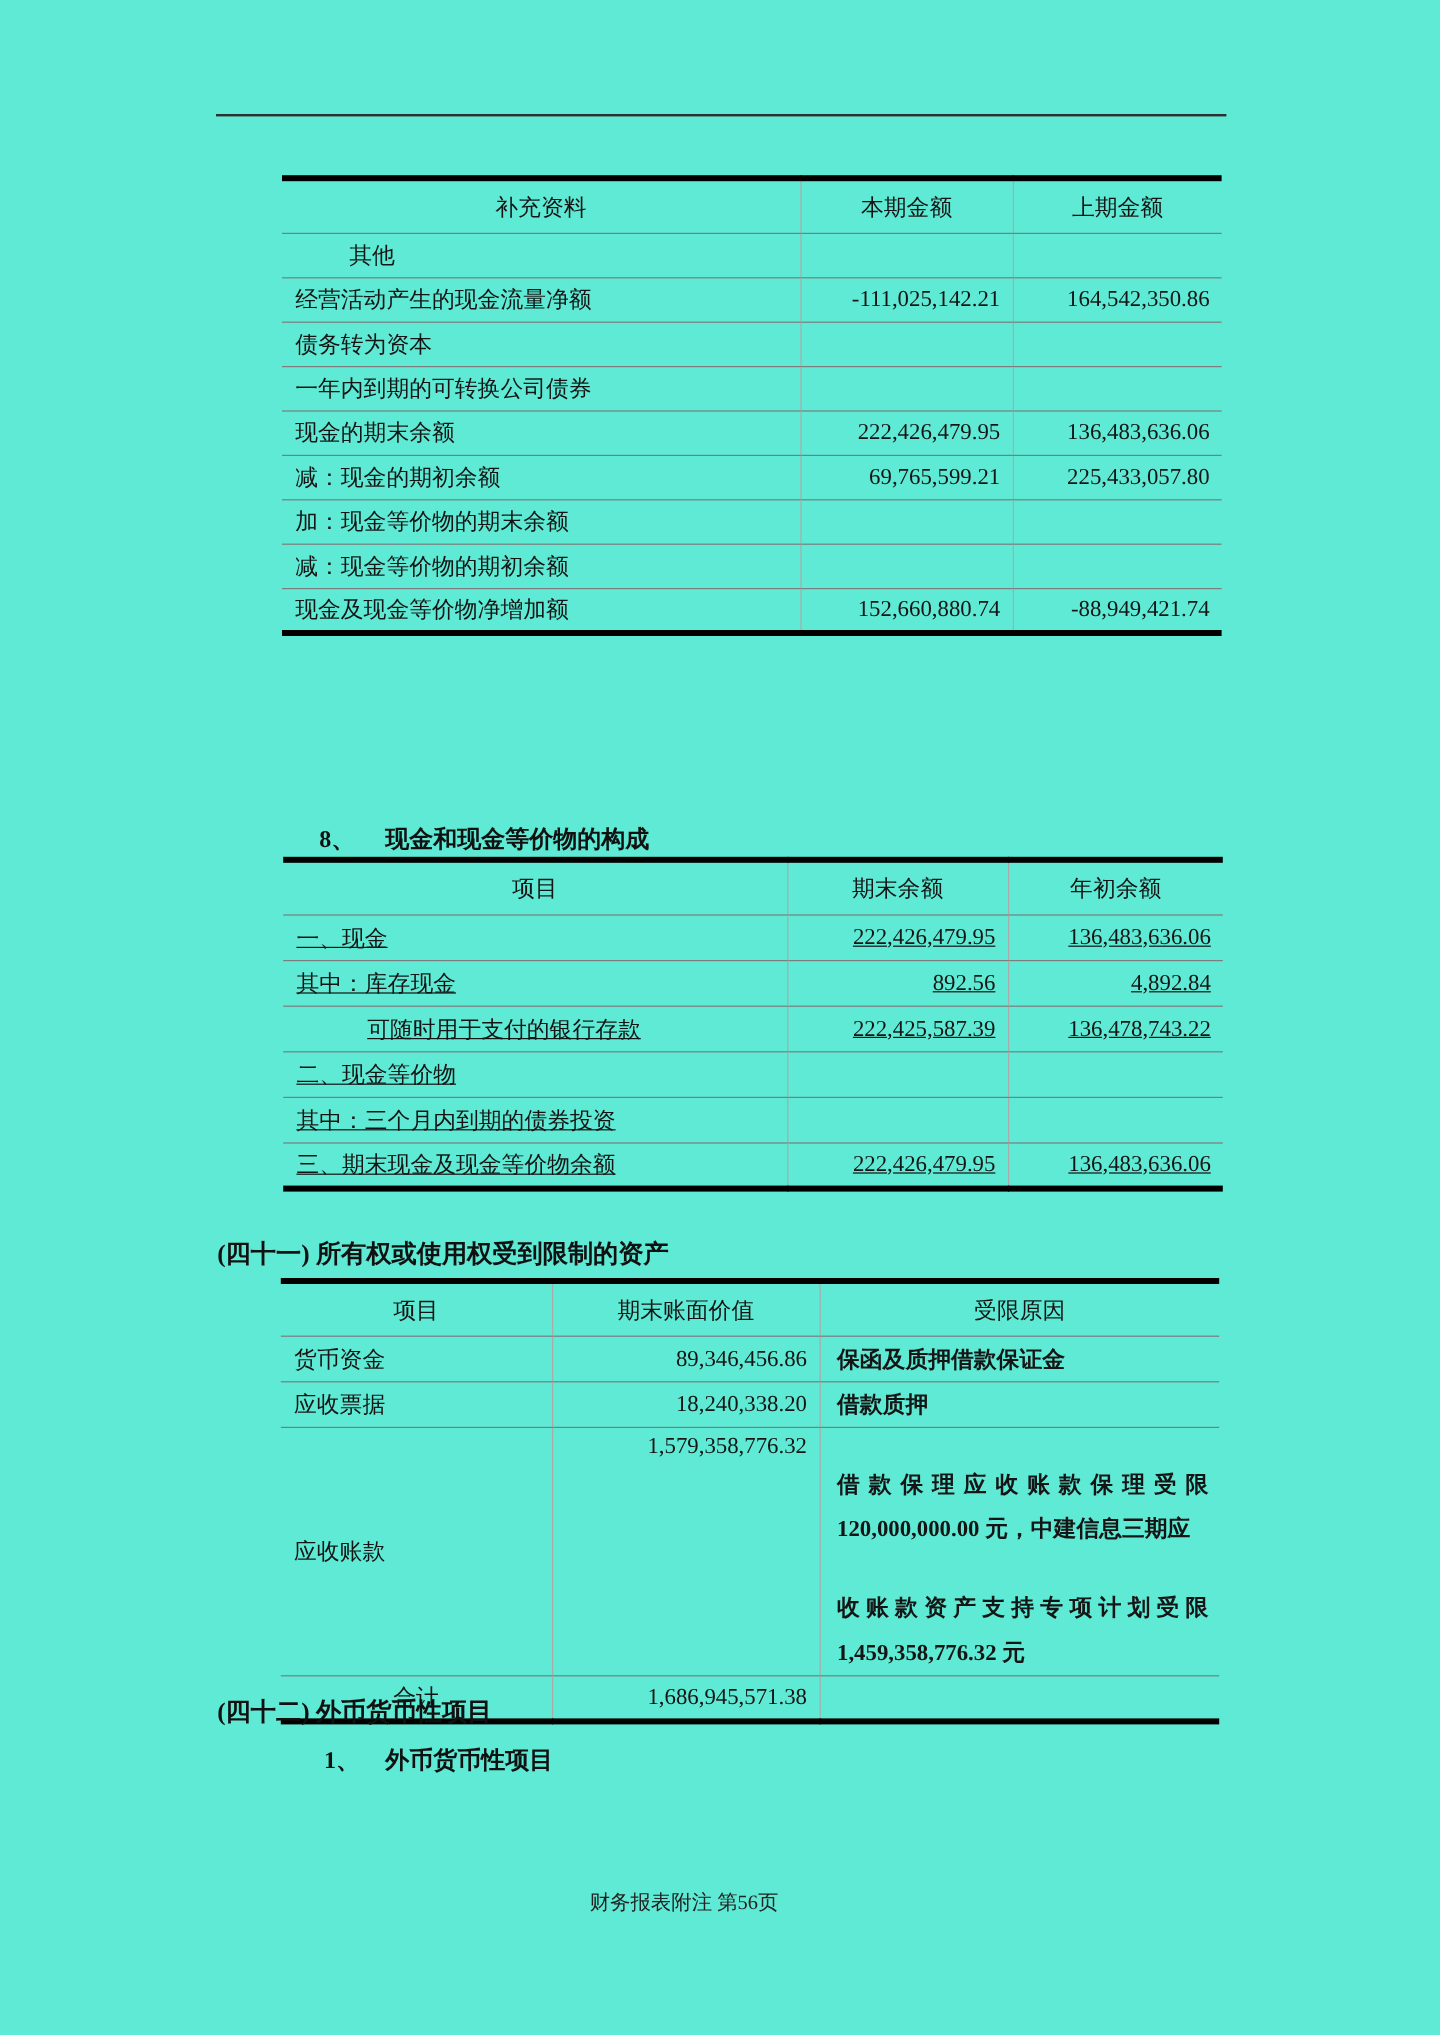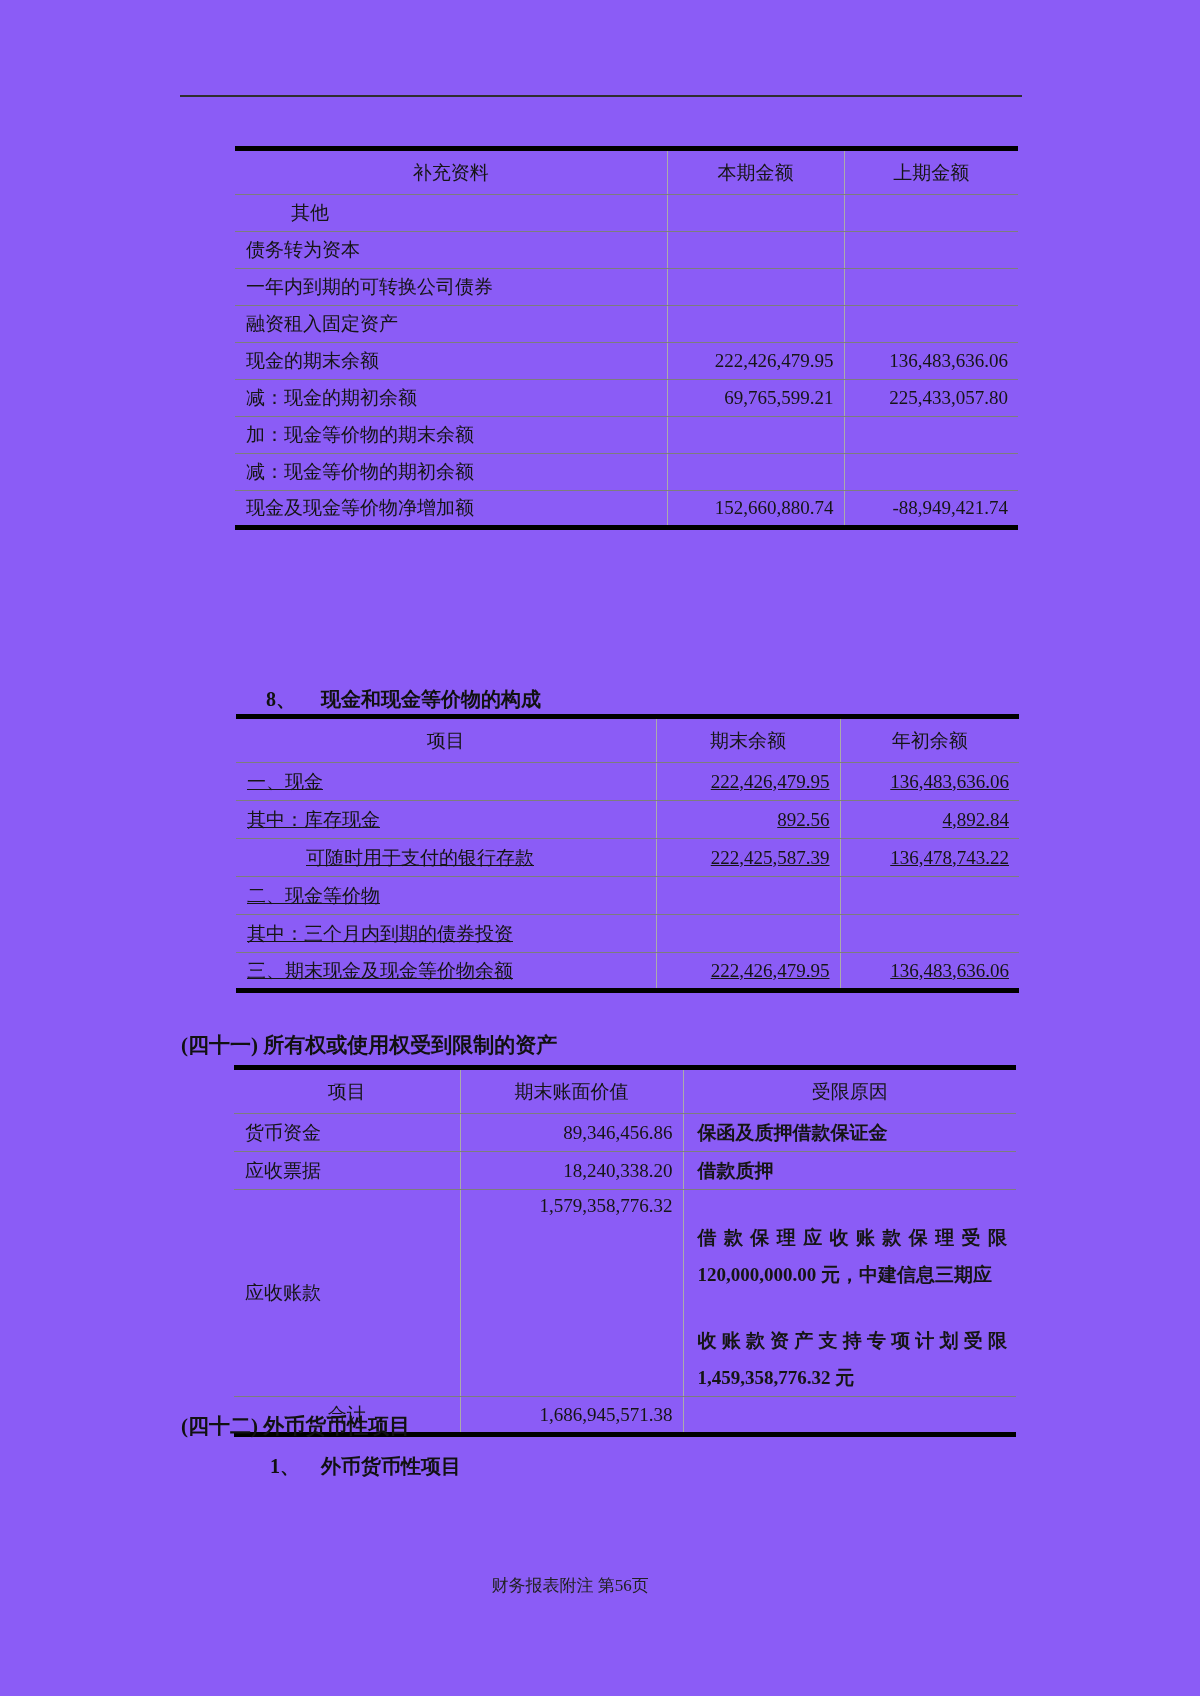"补充资料" .page { background: #8b5cf6 -> #5eead4 }
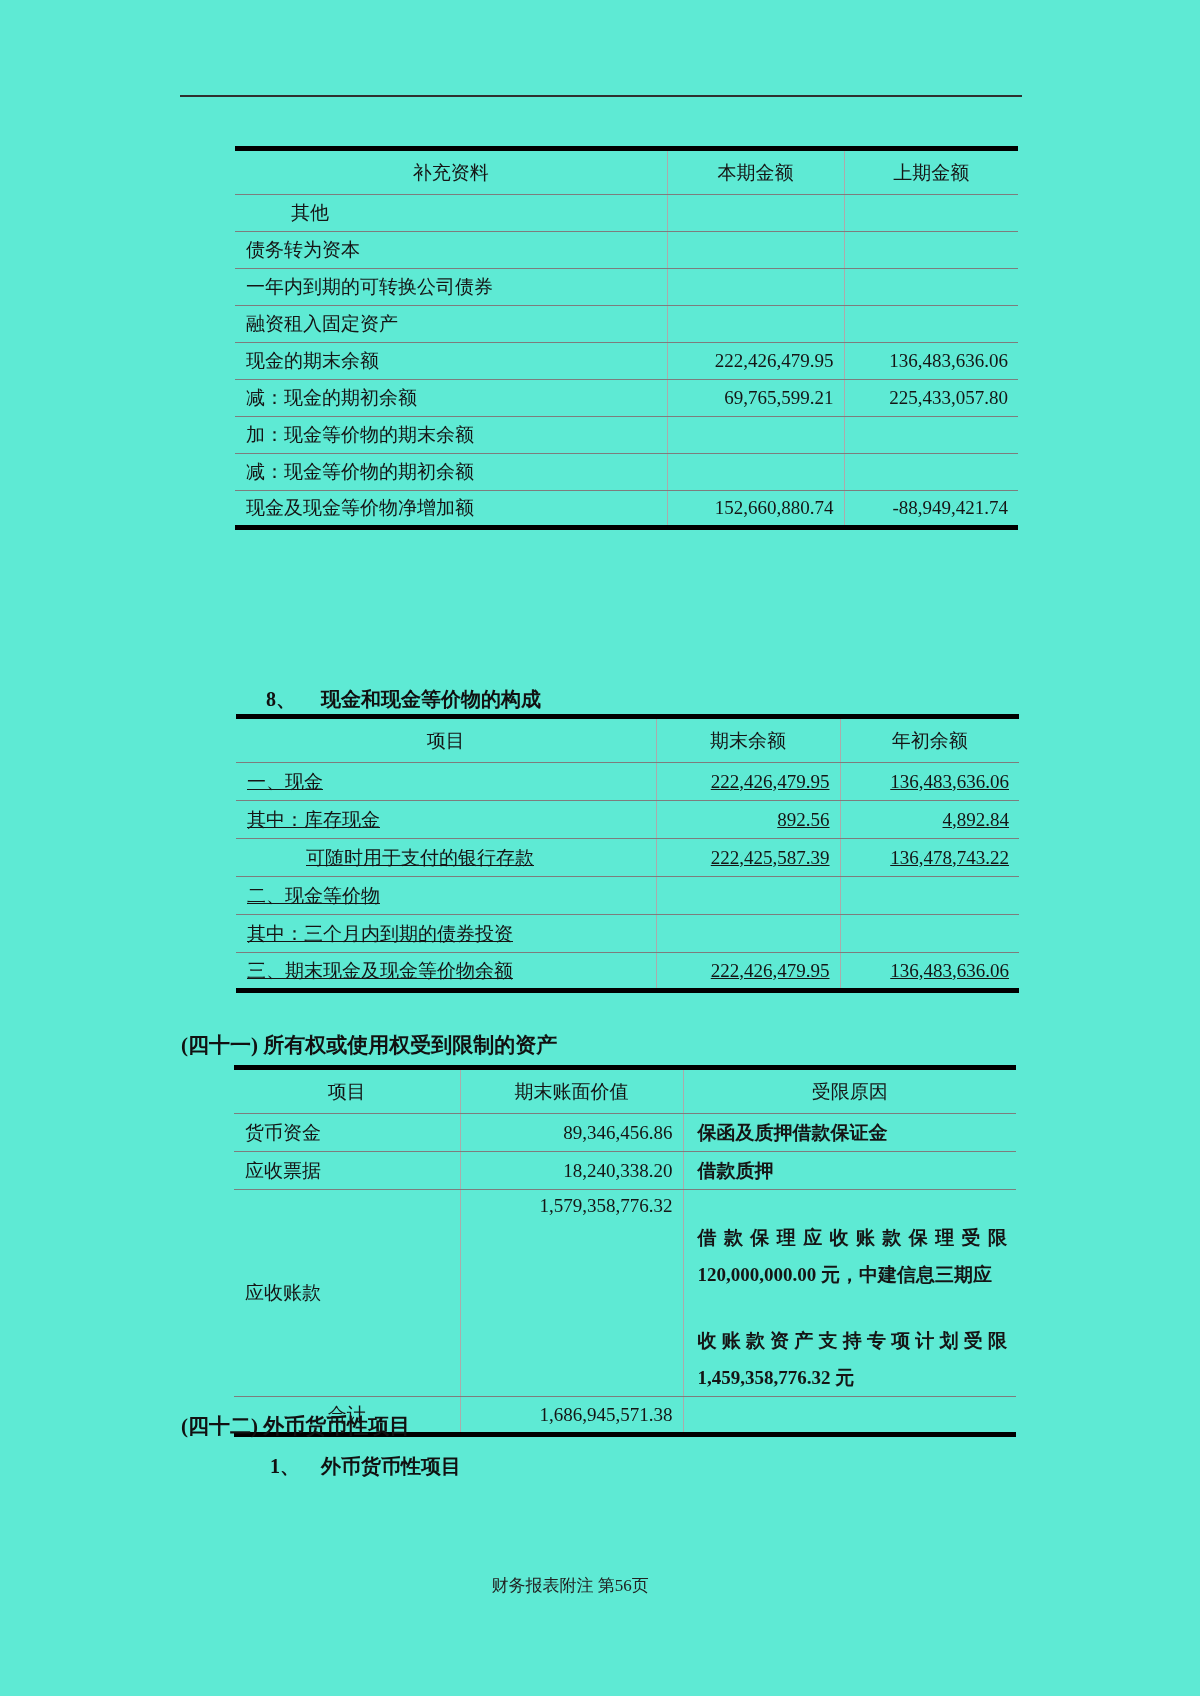"经营活动产生的现金流量净额" tr.r { html: none -> <tr> <td>经营活动产生的现金流量净额</td> <td>-111,025,142.21</td> <td>164,542,350.86</td> </tr> }
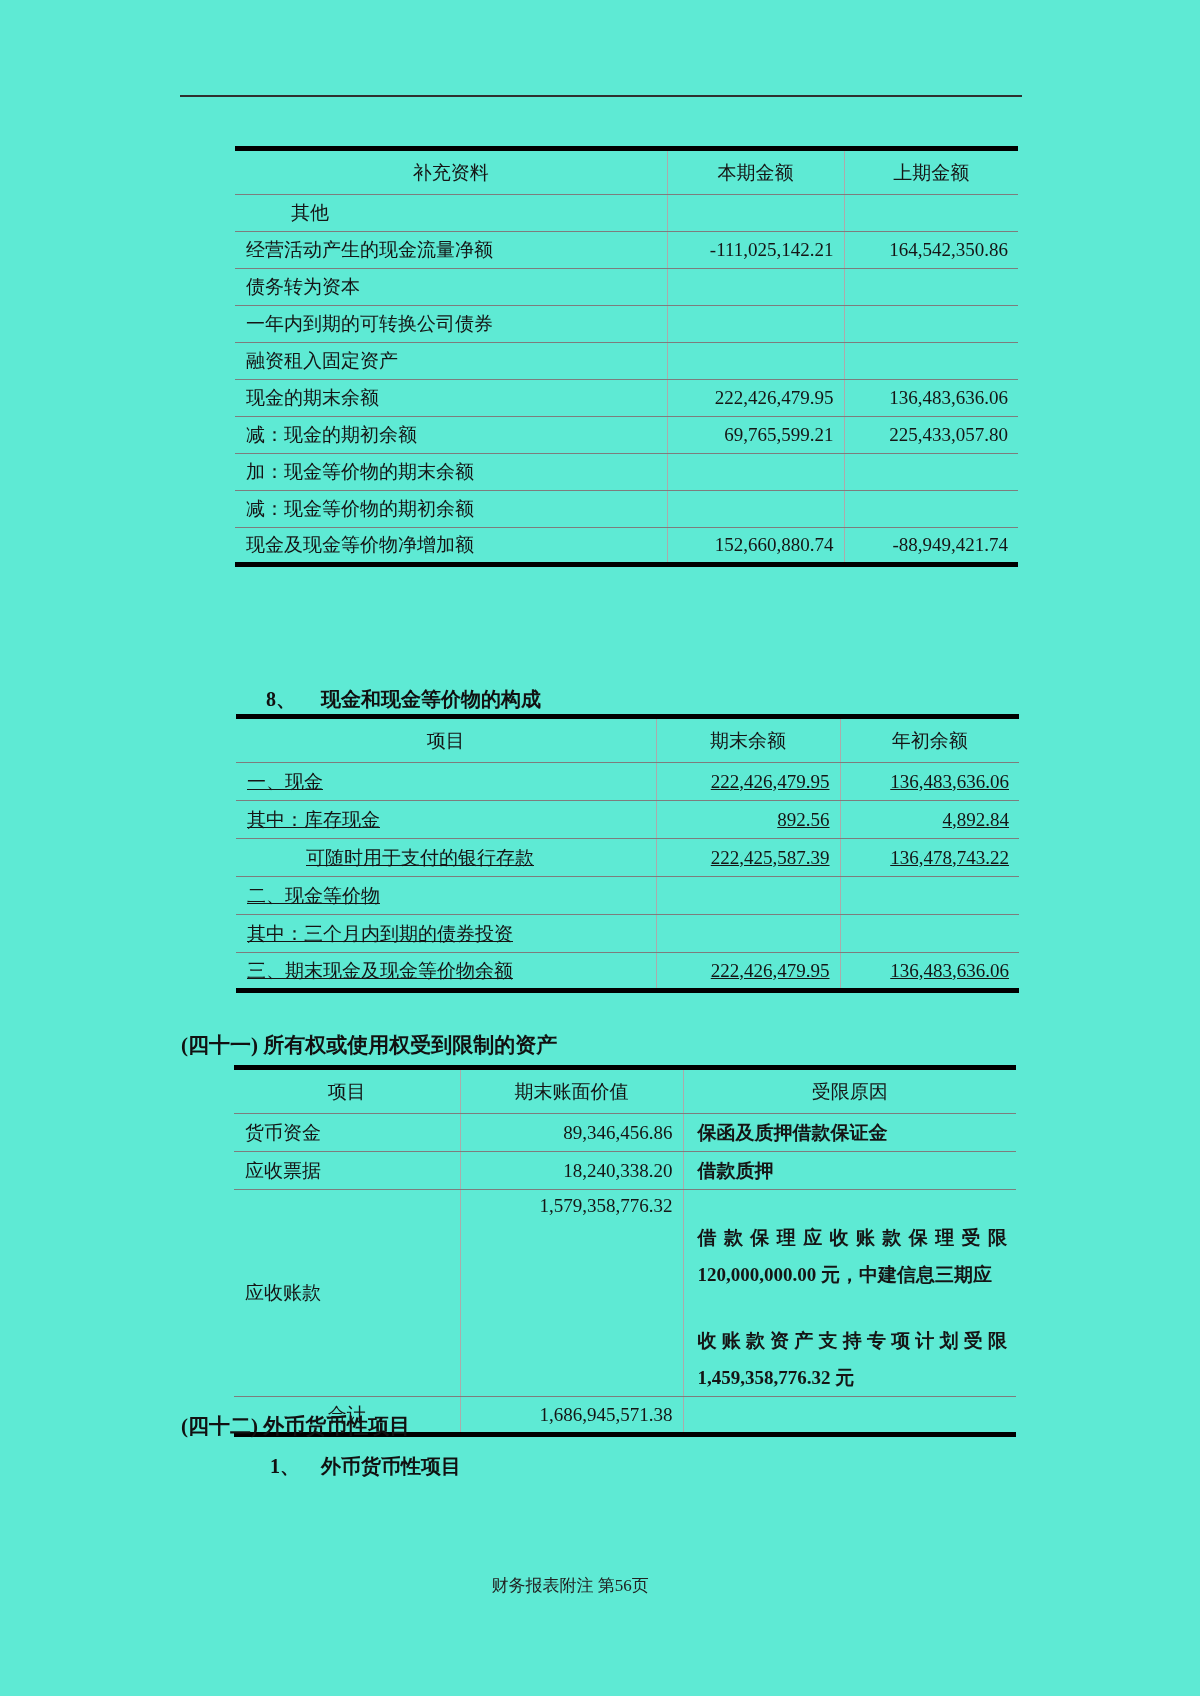"融资租入固定资产" tr.r { html: <tr> <td>融资租入固定资产</td> <td></td> <td></td> </tr> -> none }
